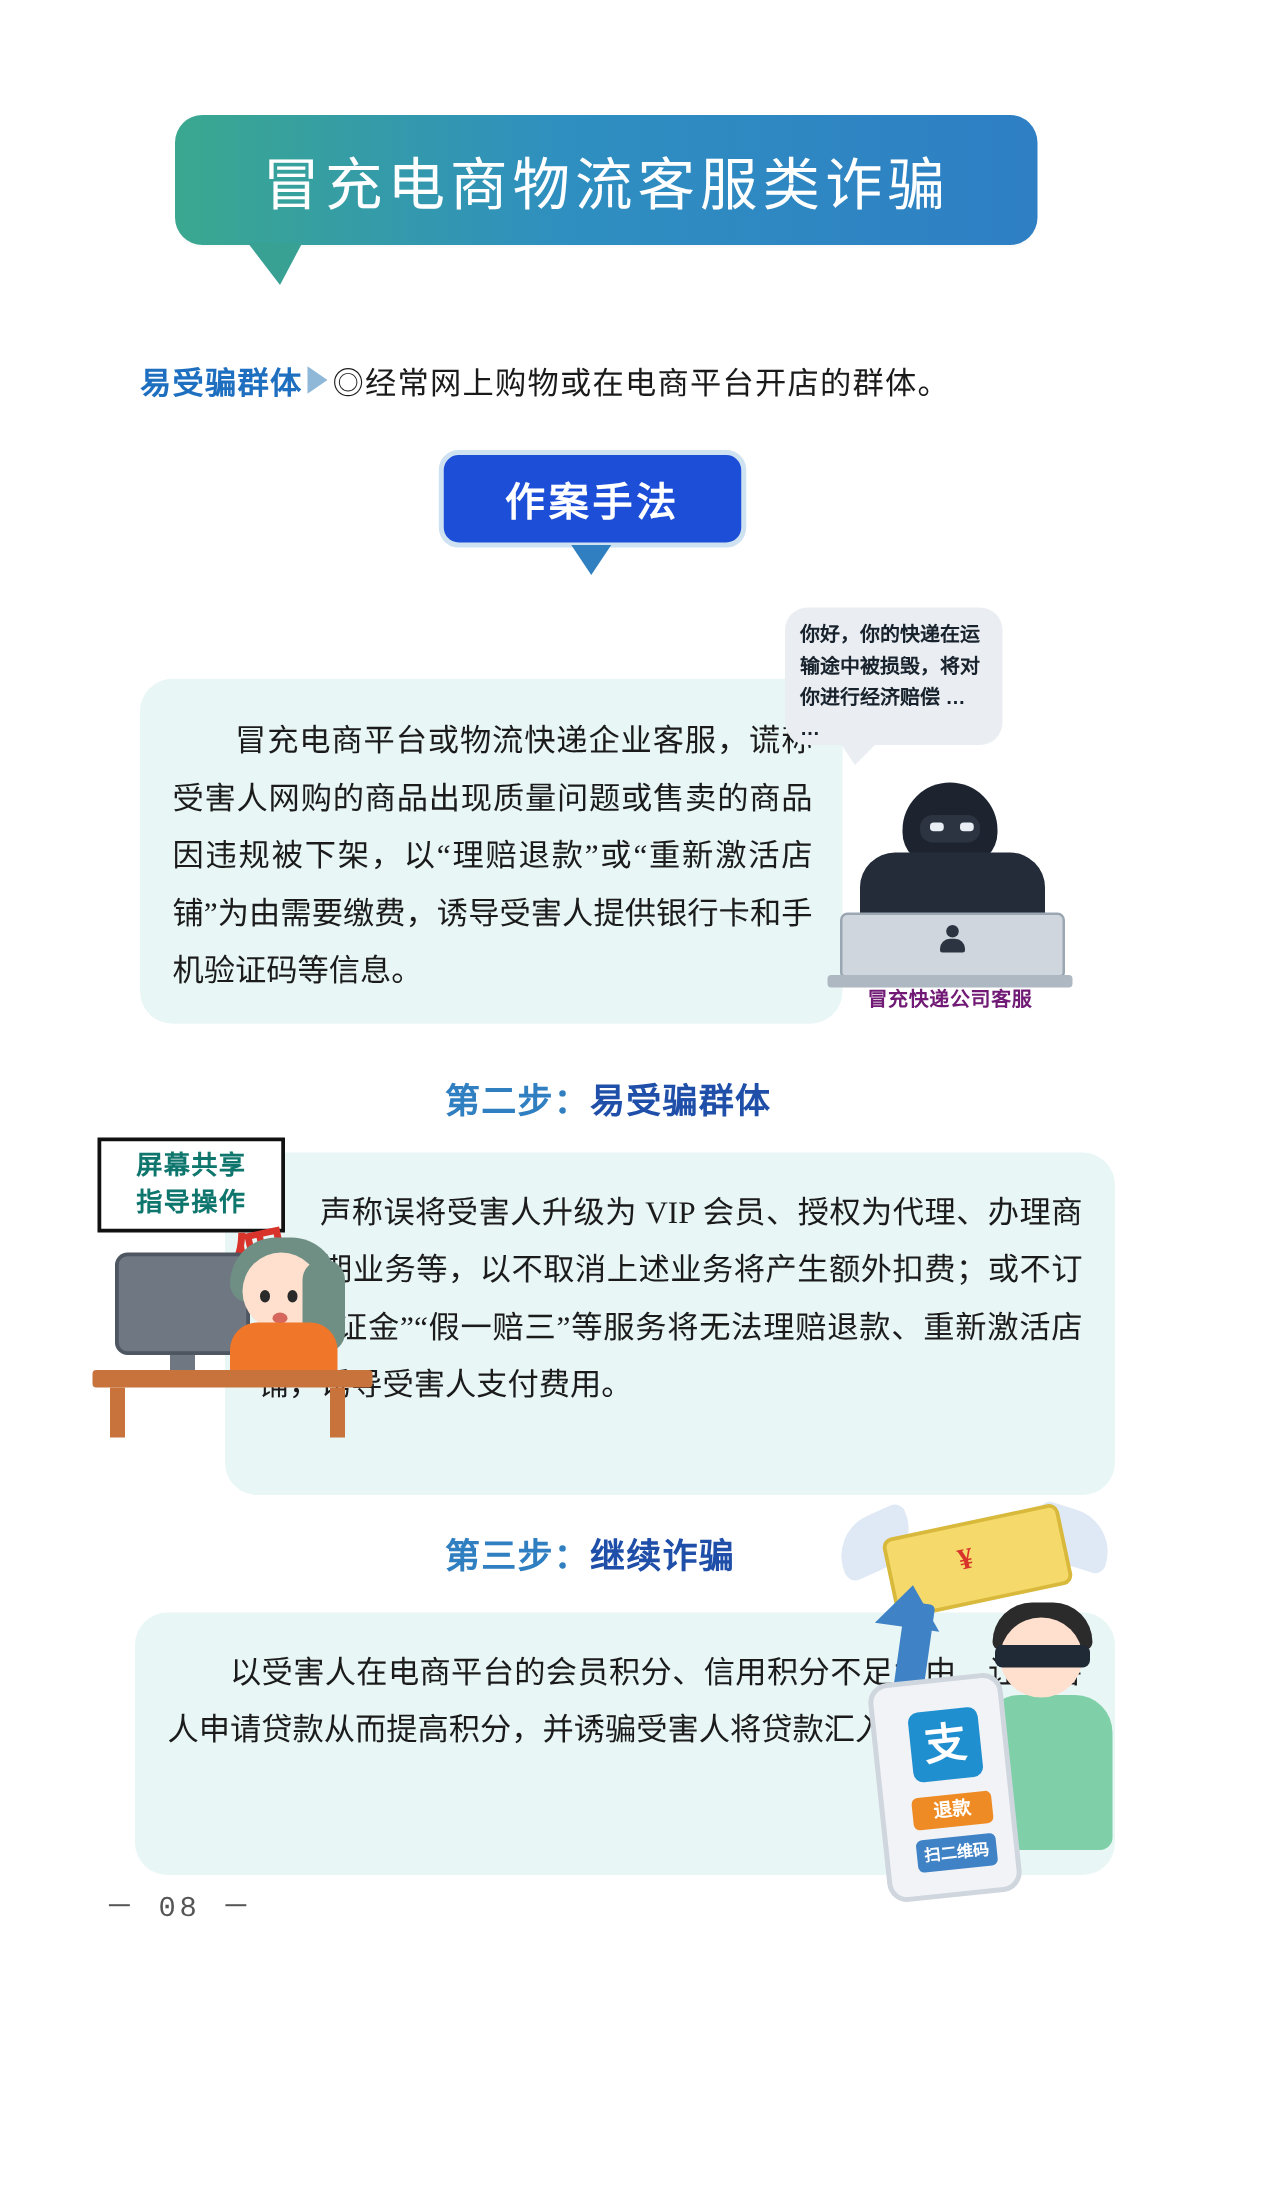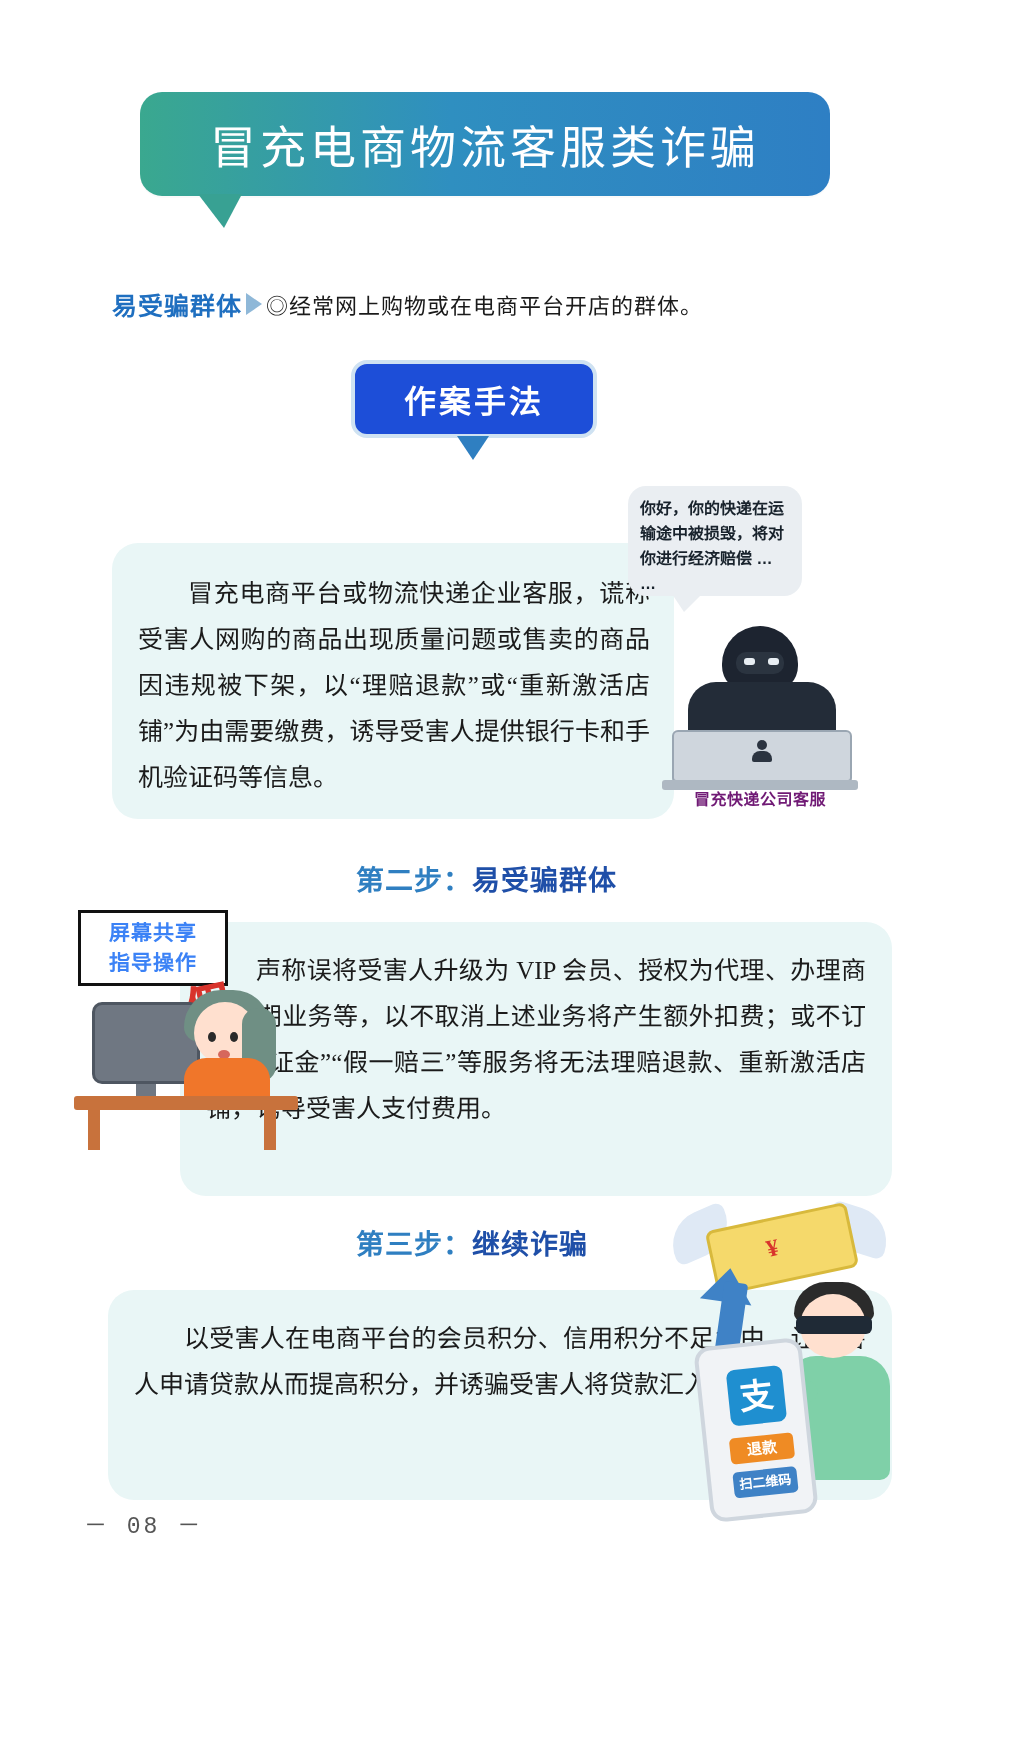"◎经常网上购物或在电商平台开店的群体。" .victim-text { font-size: 22px -> 25px }
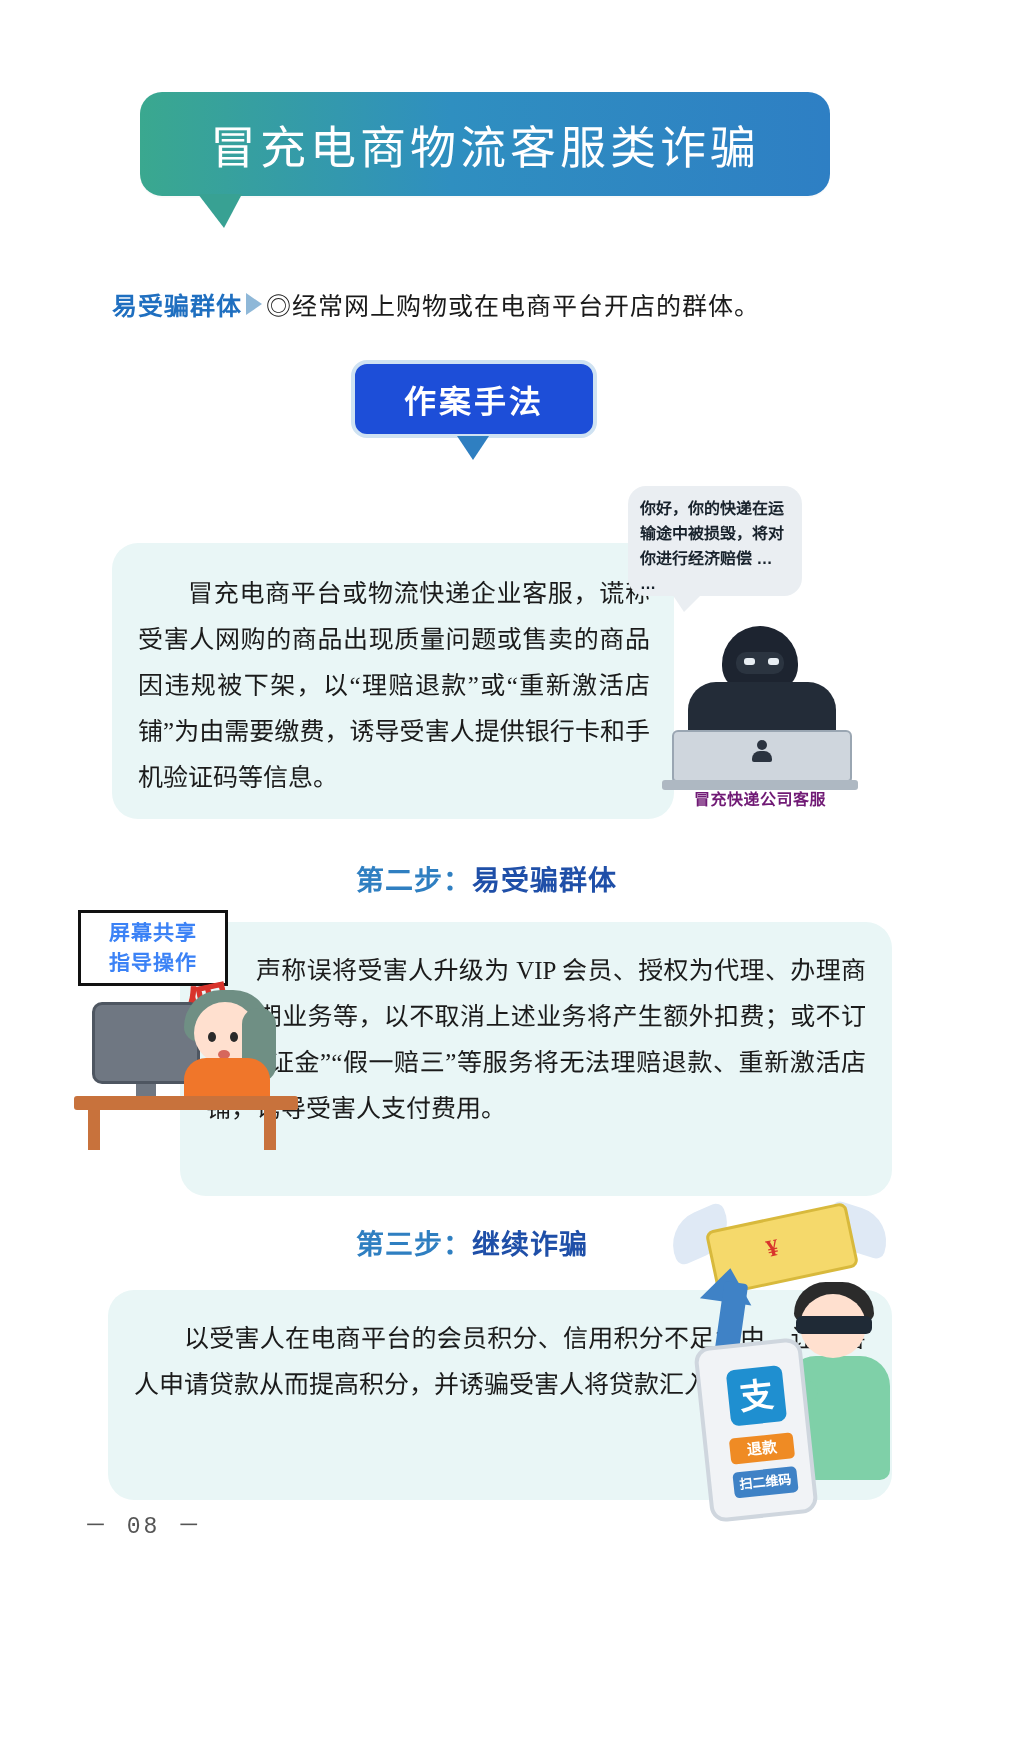"屏幕共享" .share-note span { color: #3b82f6 -> #0f766e }
